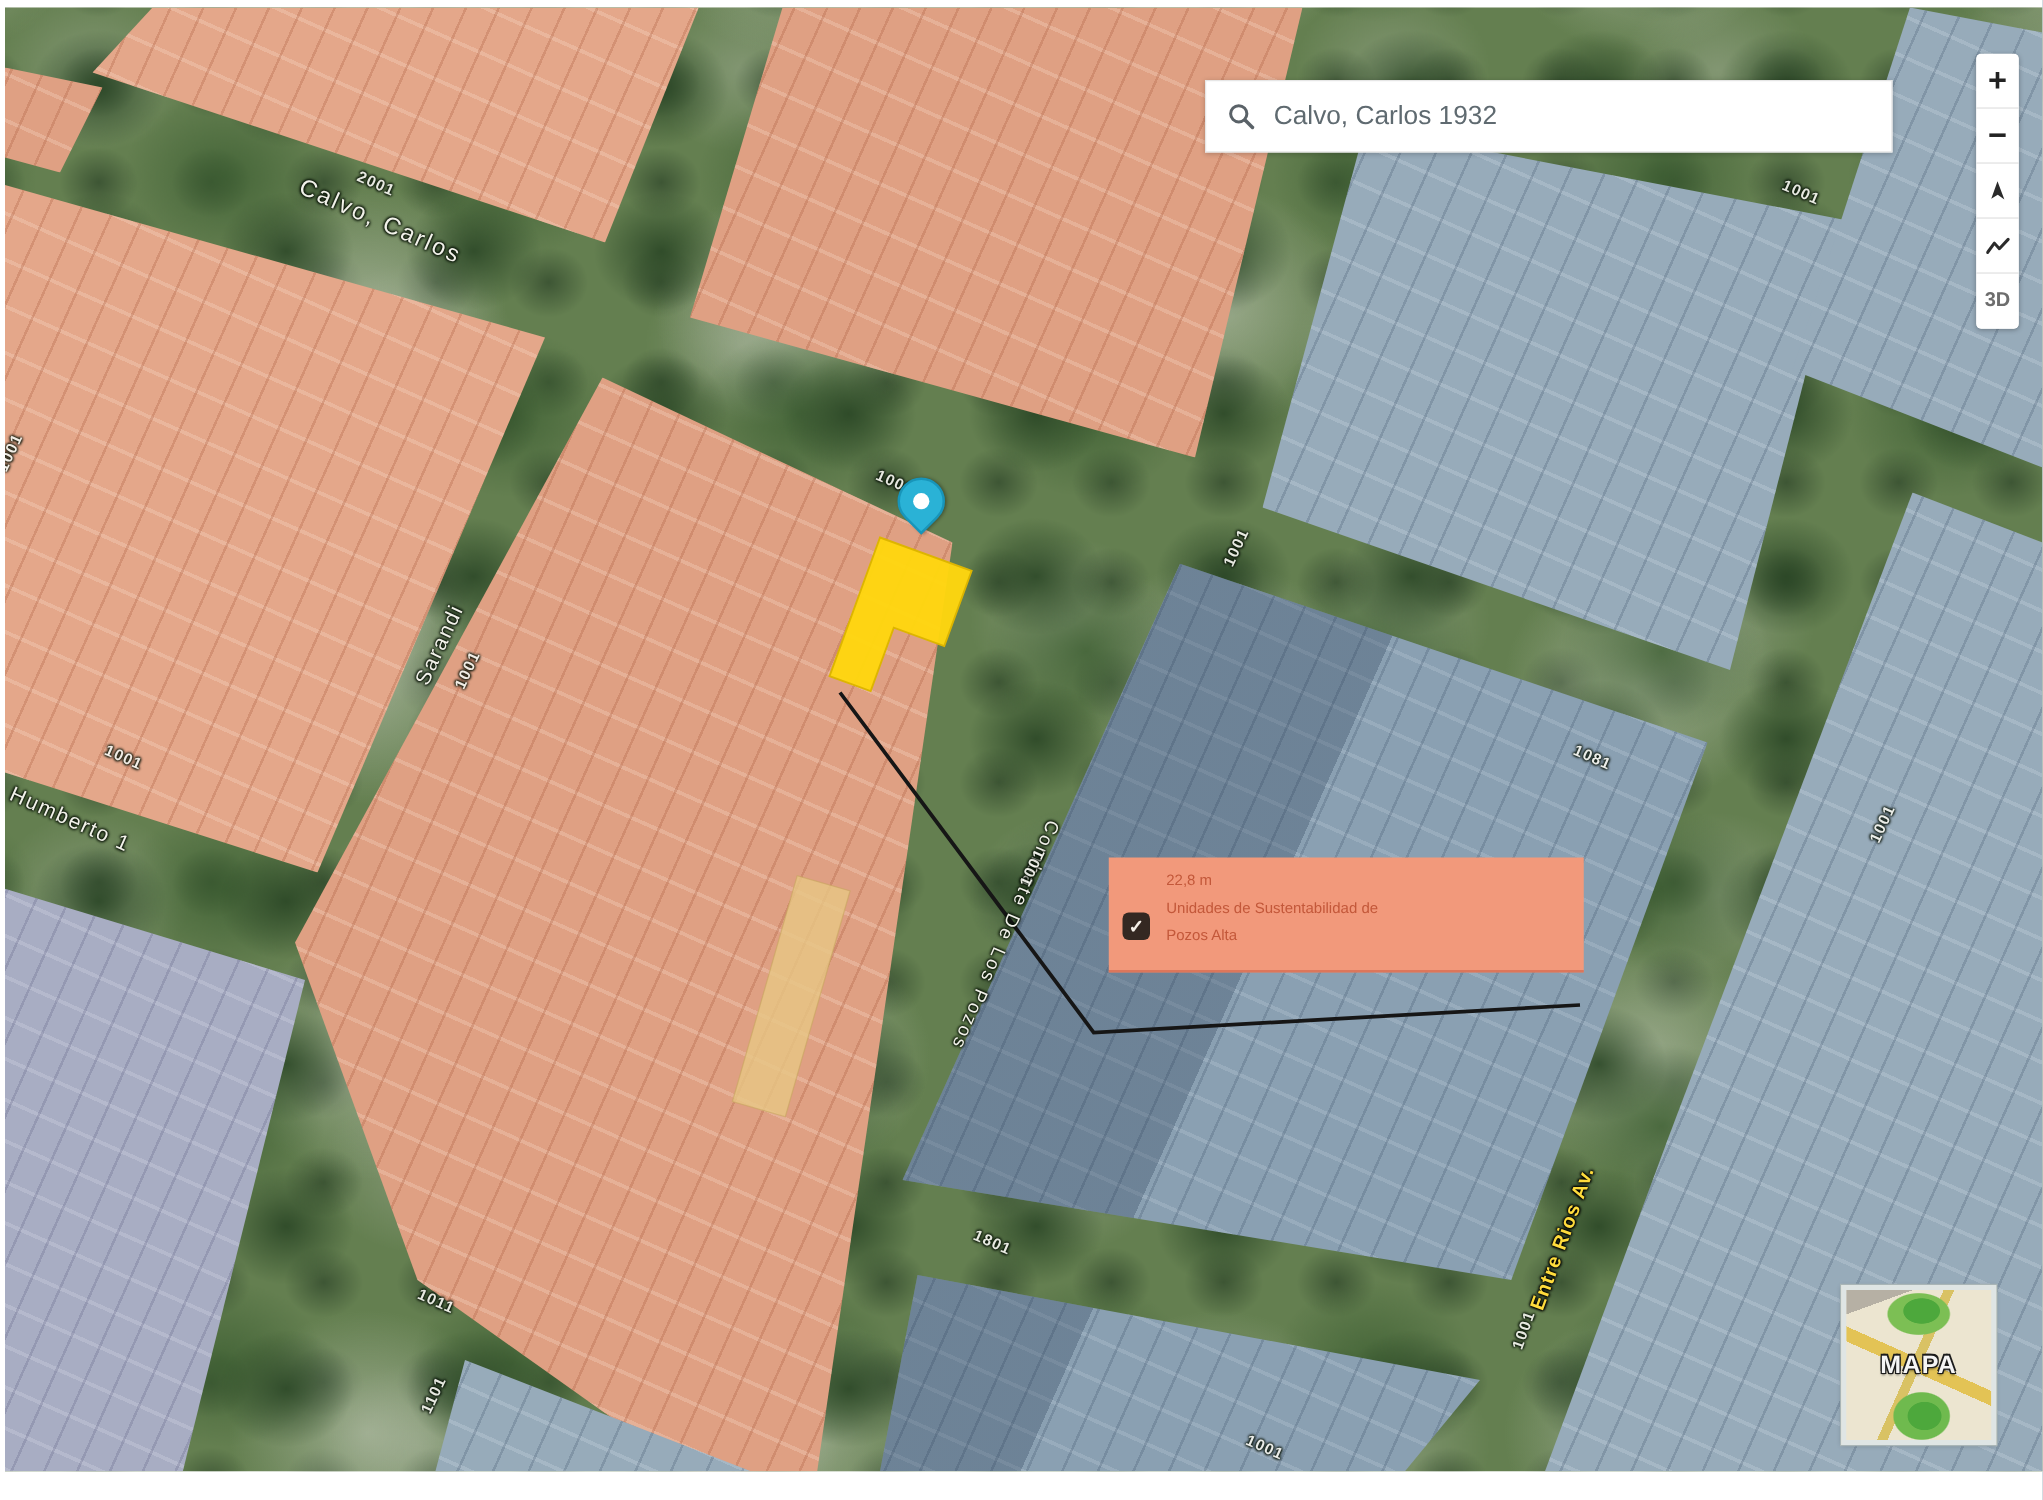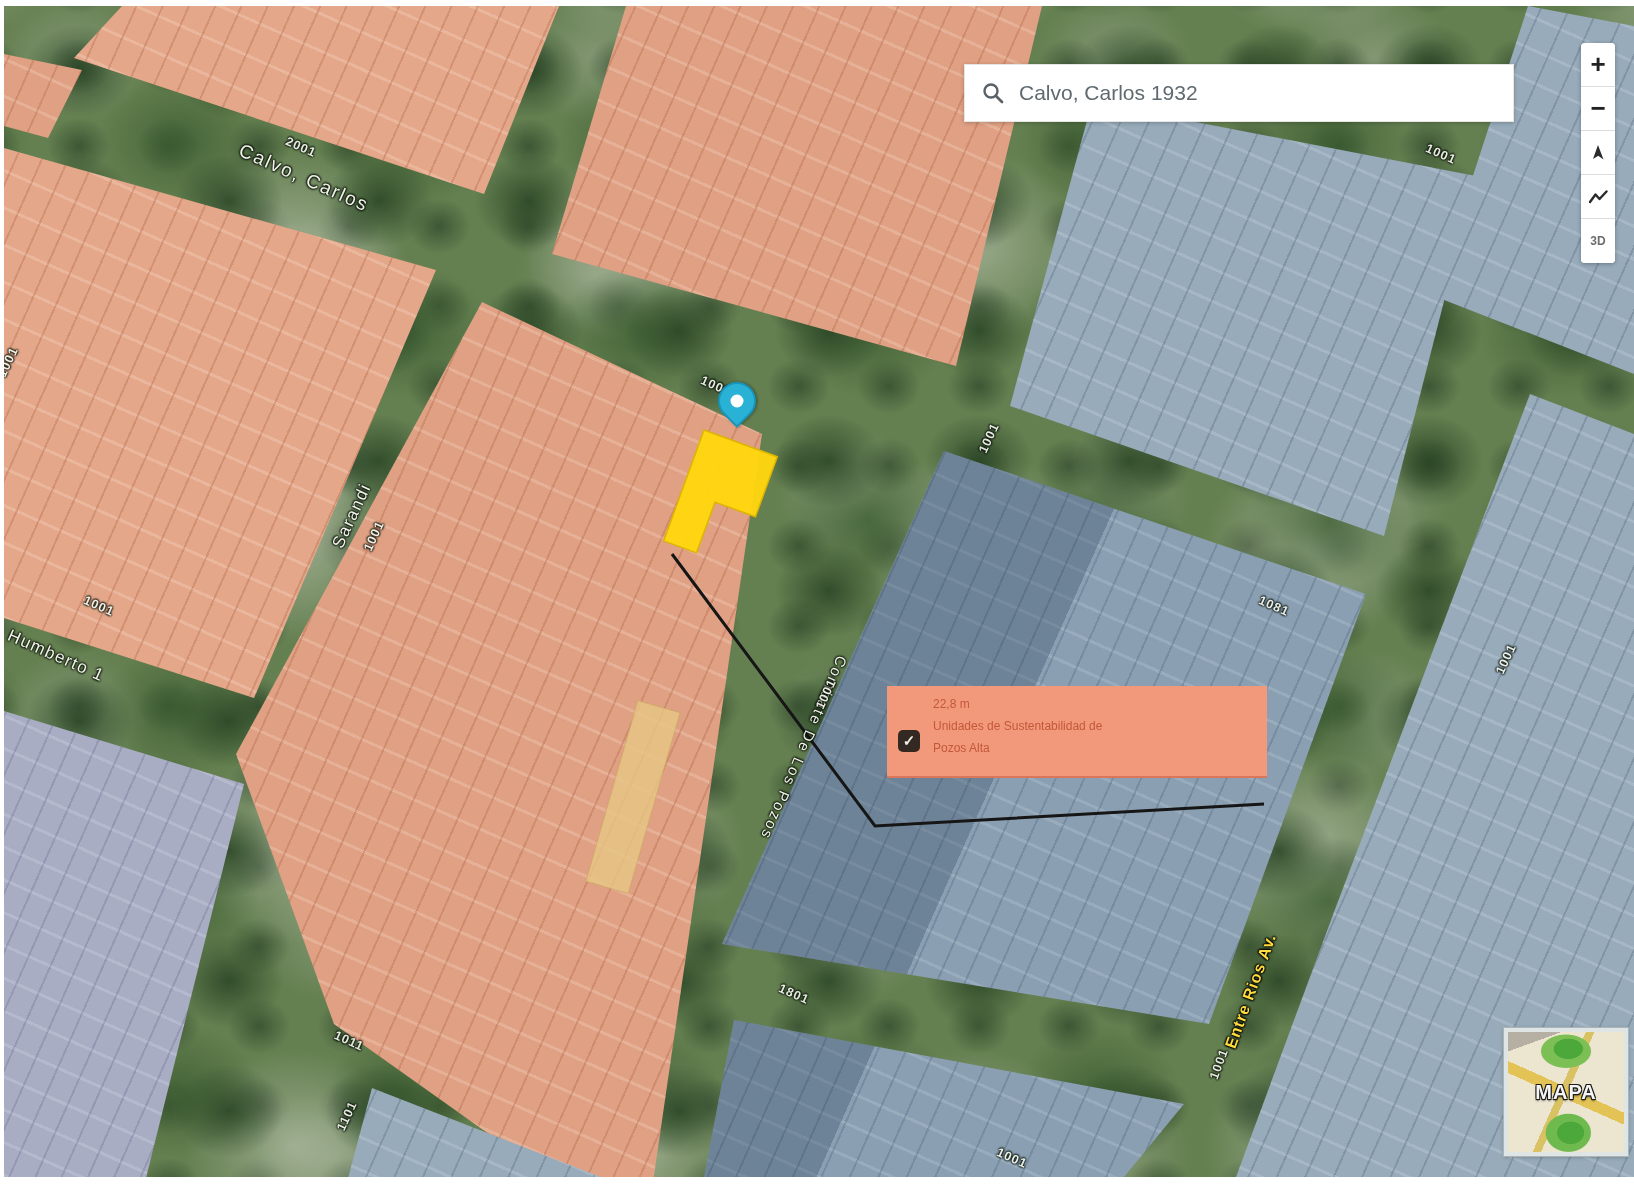"3D" .controls .btn.small { font-size: 12px -> 16px }
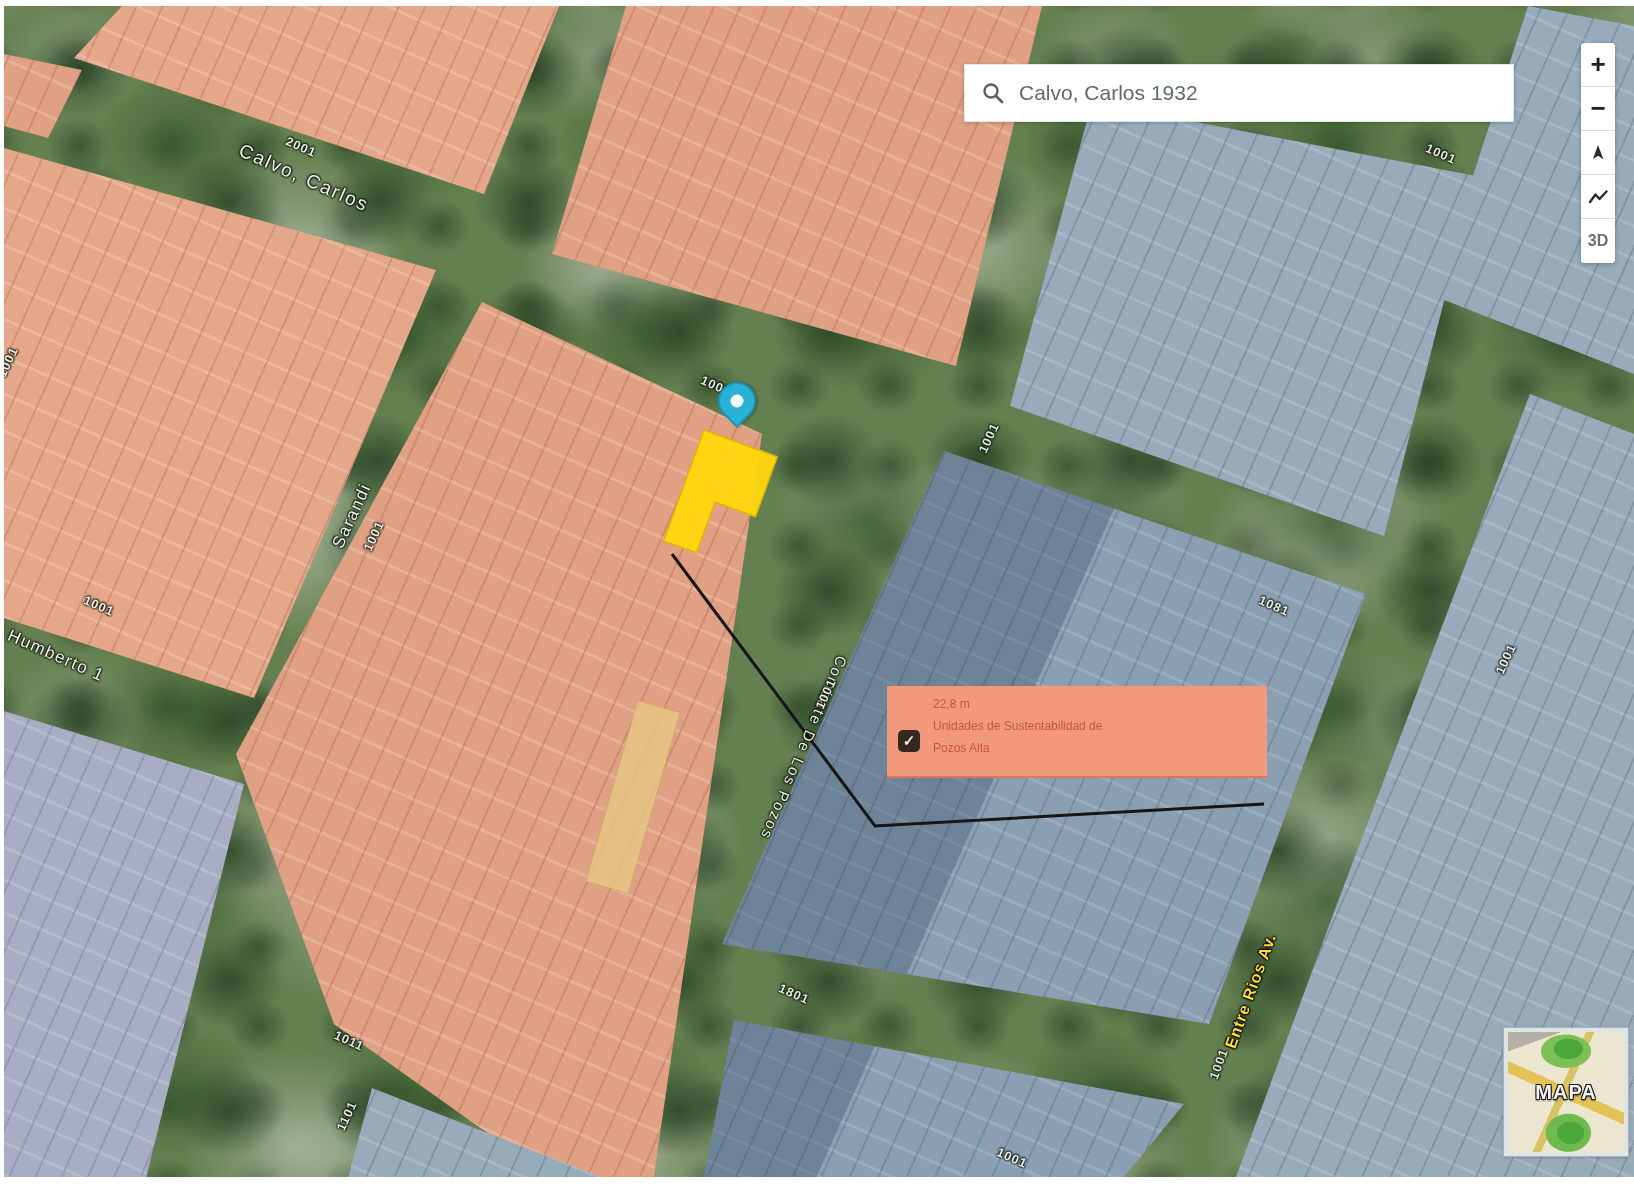"MAPA" .minimap { left: 1504px -> 1473px }
